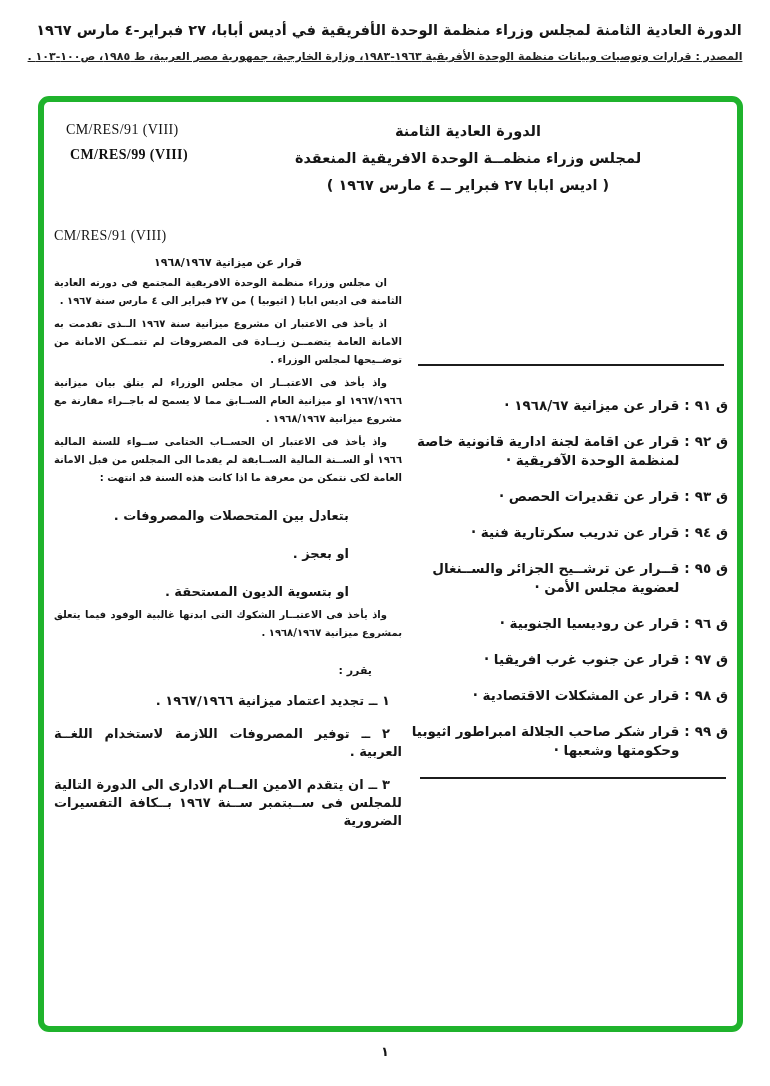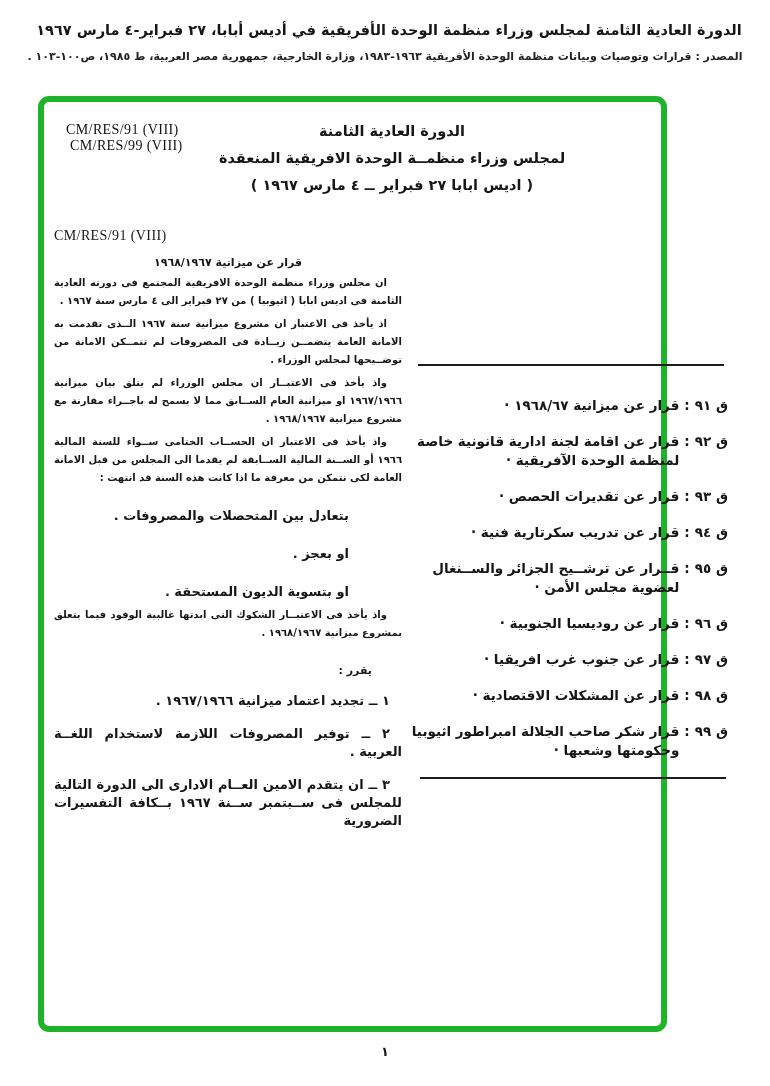"المصدر : قرارات وتوصيات وبيانات" .hdr2 { text-decoration: none -> underline }
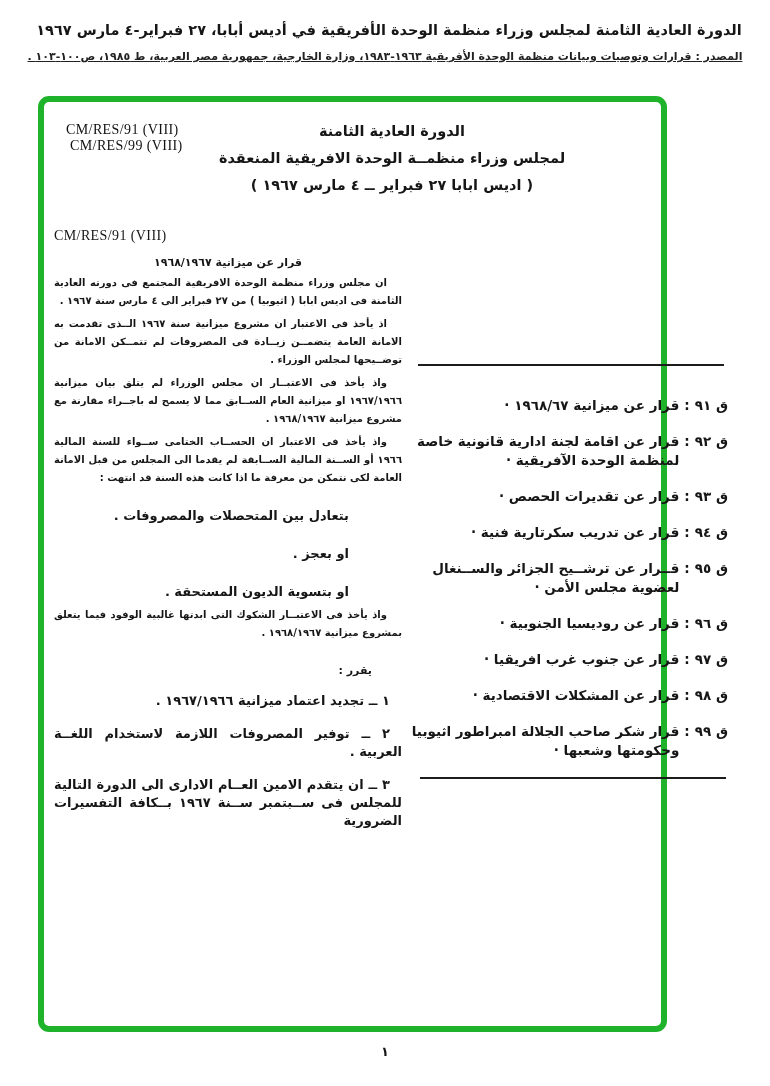"CM/RES/91 (VIII)" .frame { width: 629px -> 705px }
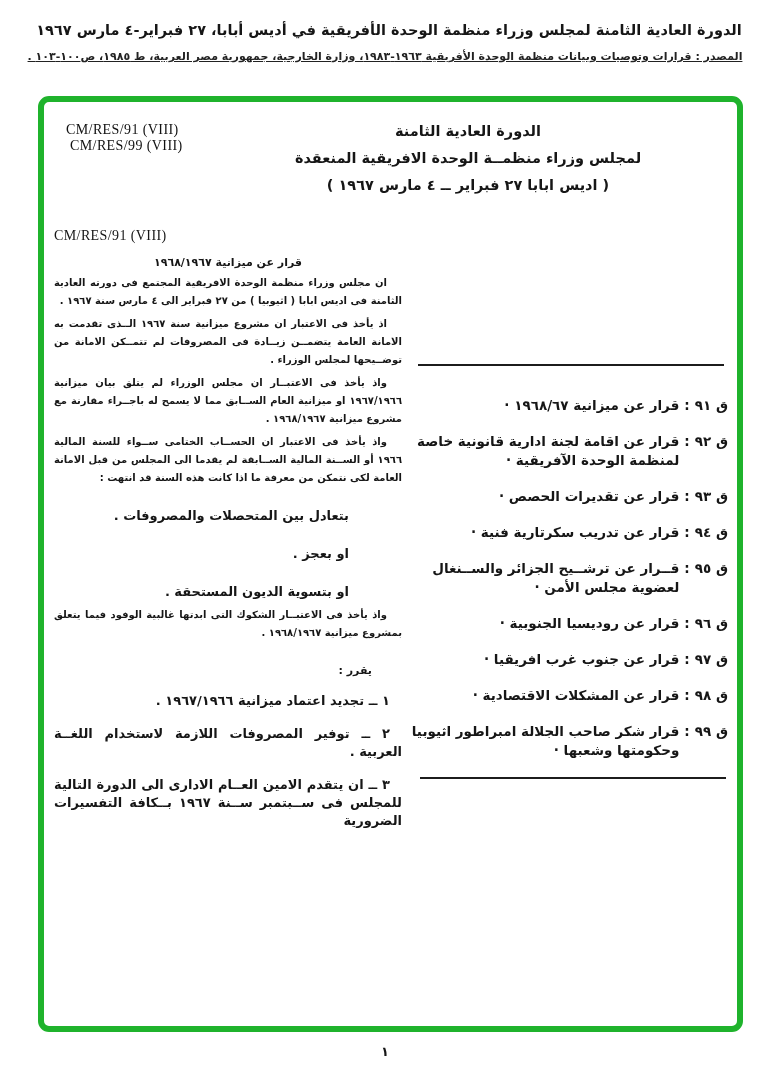"CM/RES/99 (VIII)" .refs .r2 { font-weight: none -> bold; margin-top: none -> 9px }
